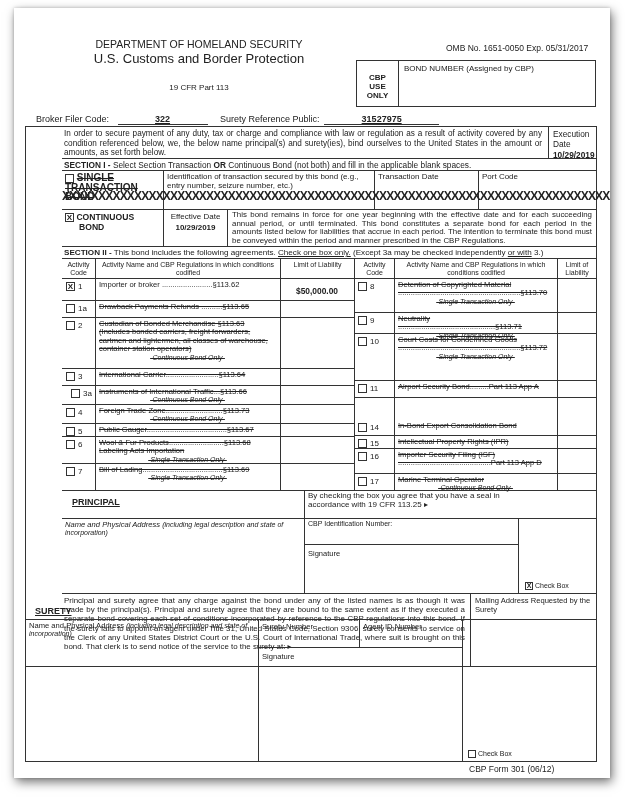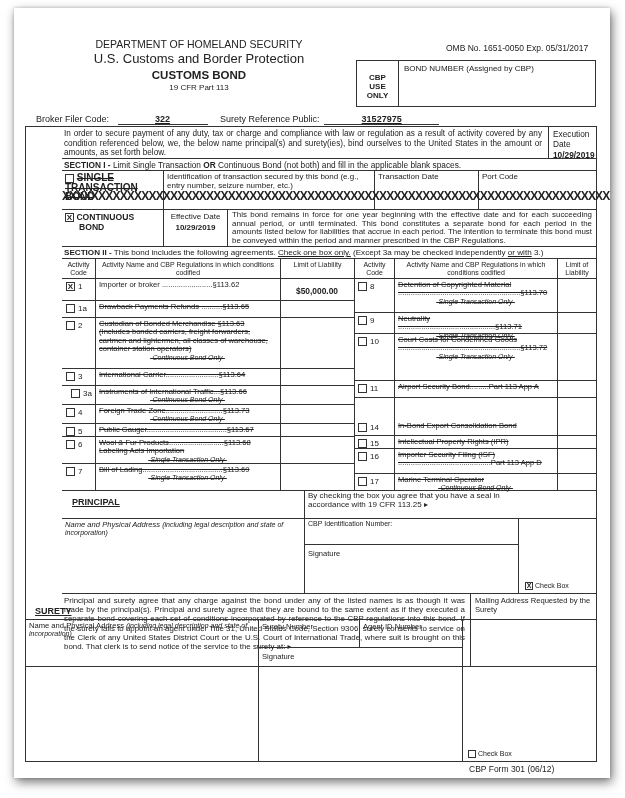"CUSTOMS BOND" div.abs { html: <div>CUSTOMS BOND</div> -> none }
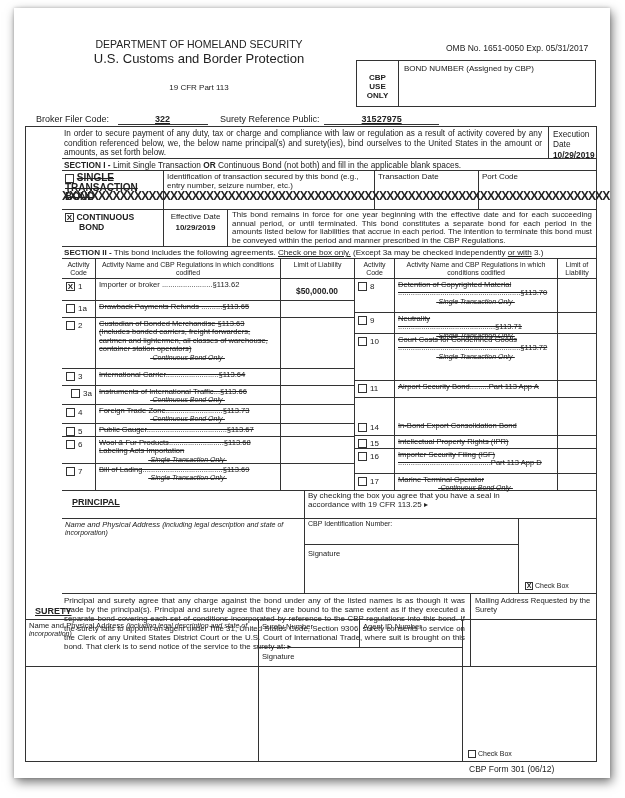"Limit Single Transaction" span { text: Limit Single -> Select Section }
